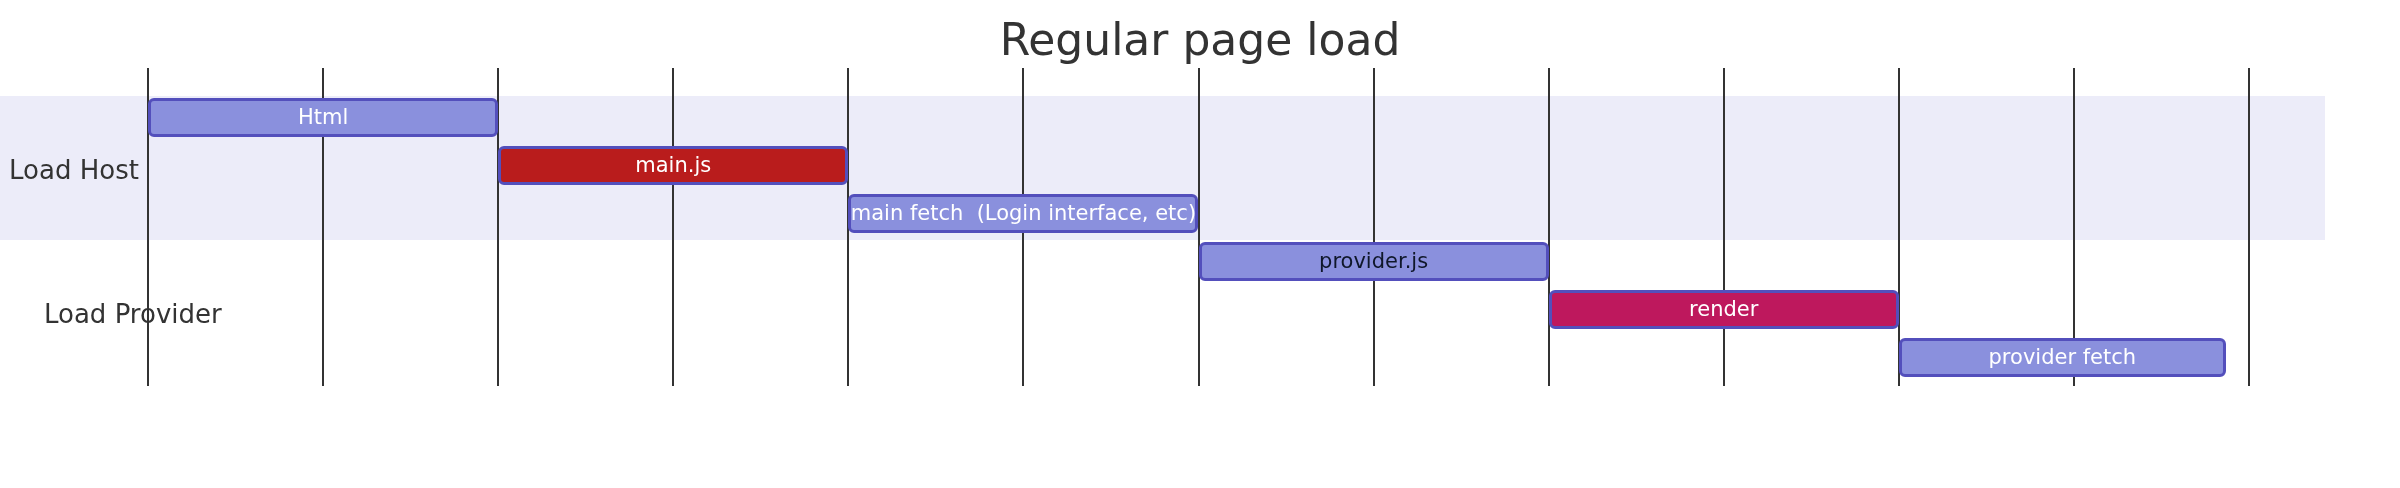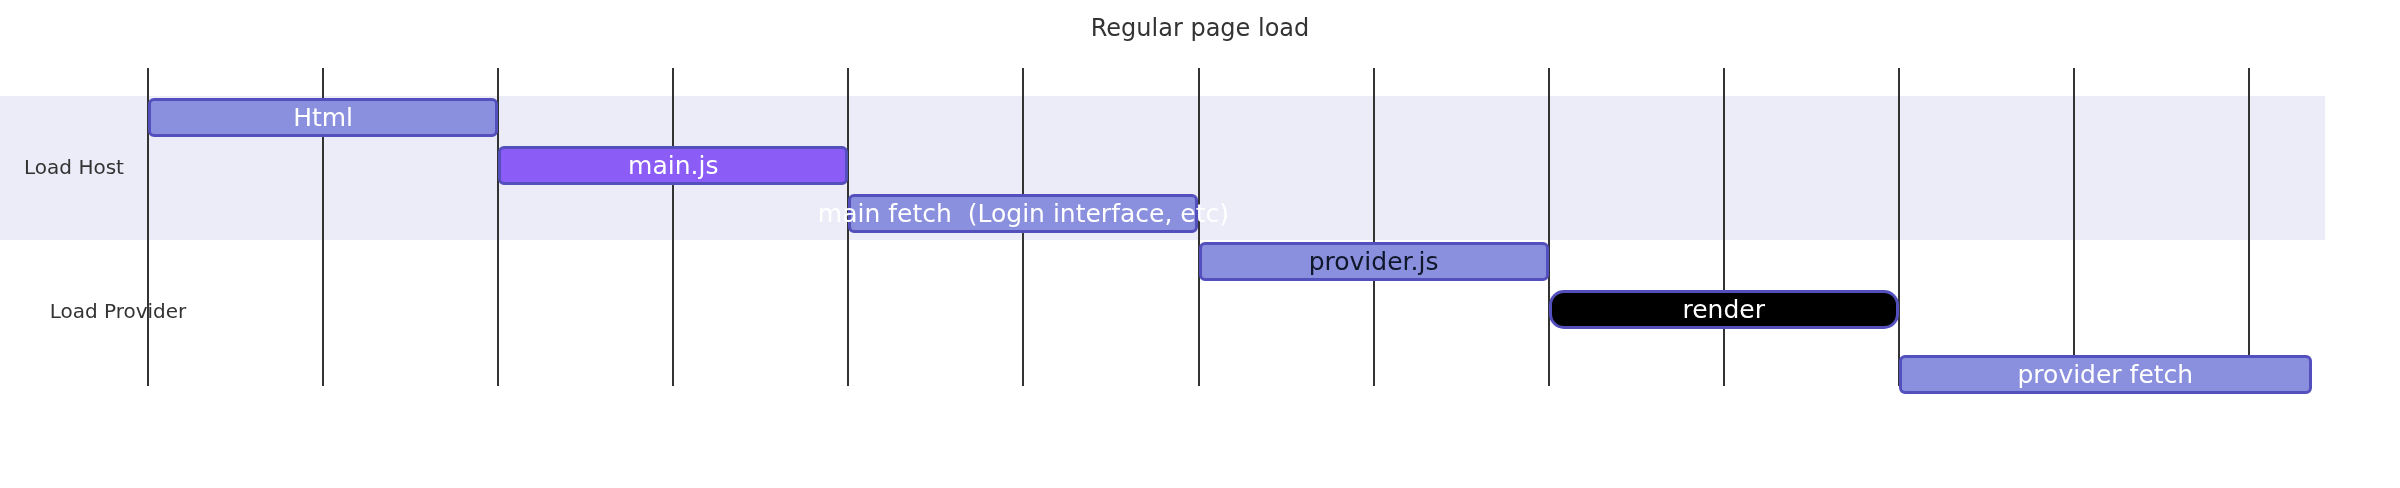"Regular page load" .chart-title { font-size: 24px -> 44px }
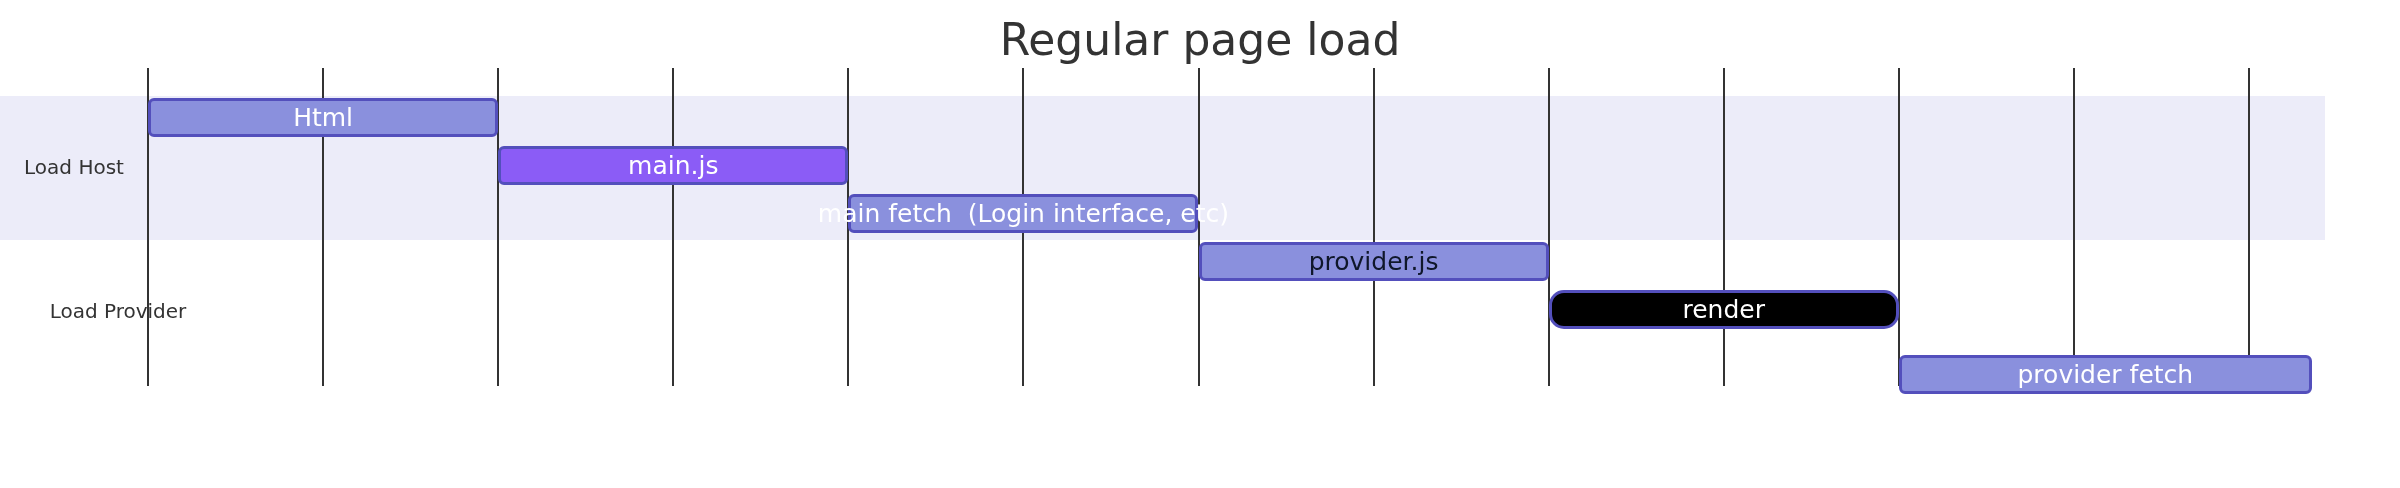"Html" .task-label { font-size: 25px -> 21px }
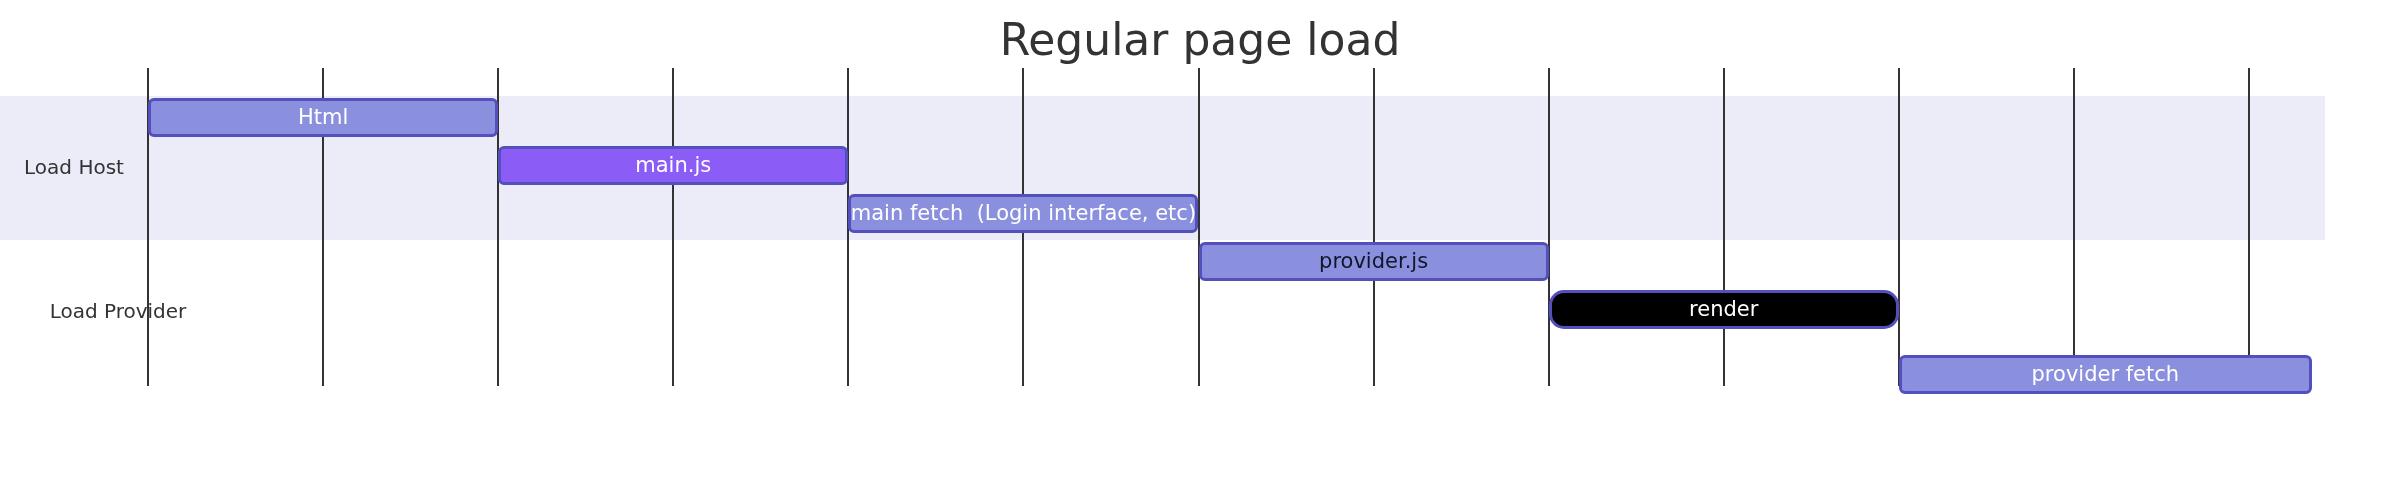"Load Host" .section-label { font-size: 20px -> 26px }
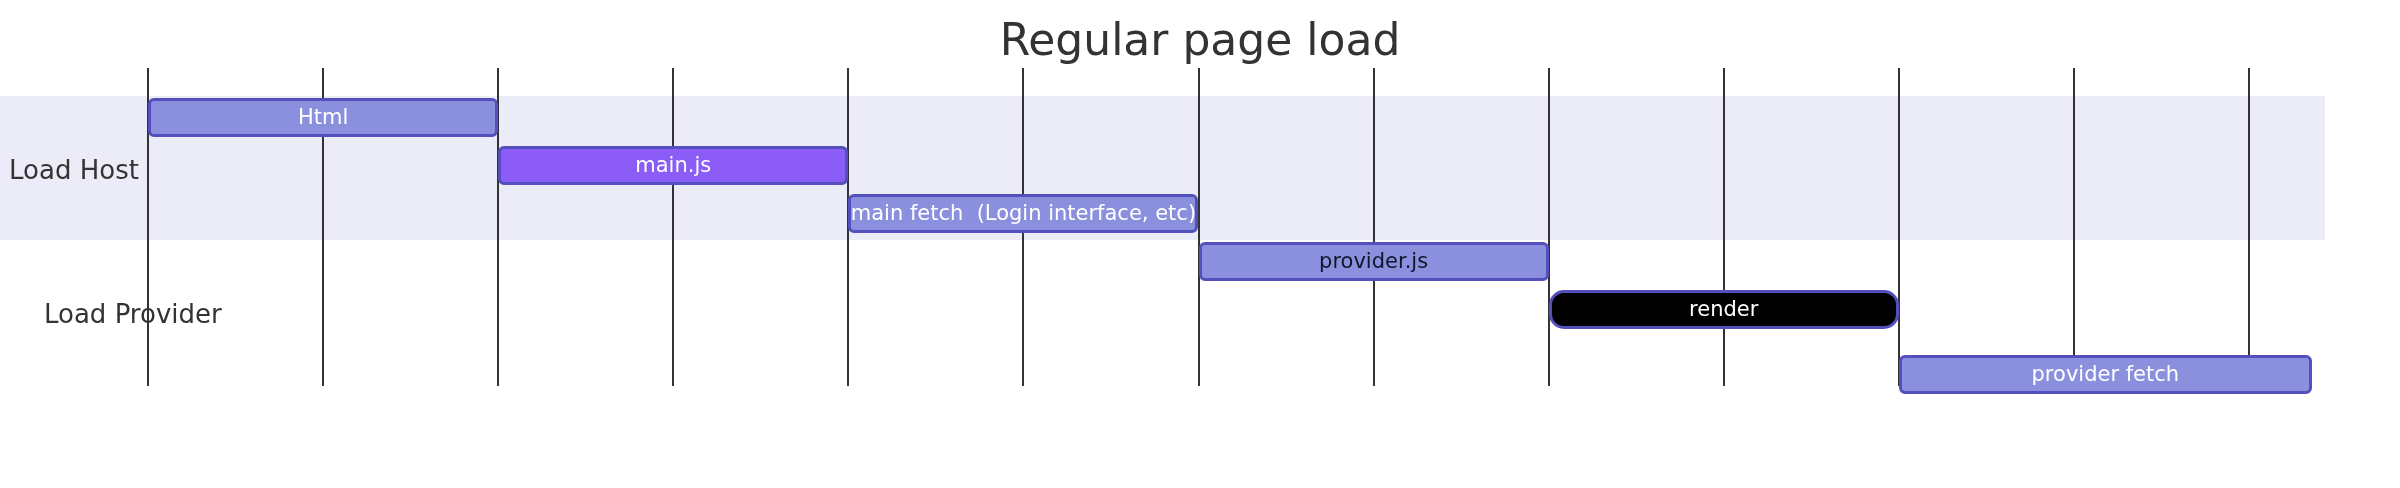"main.js" div.task-bar { background: #8b5cf6 -> #b91c1c }
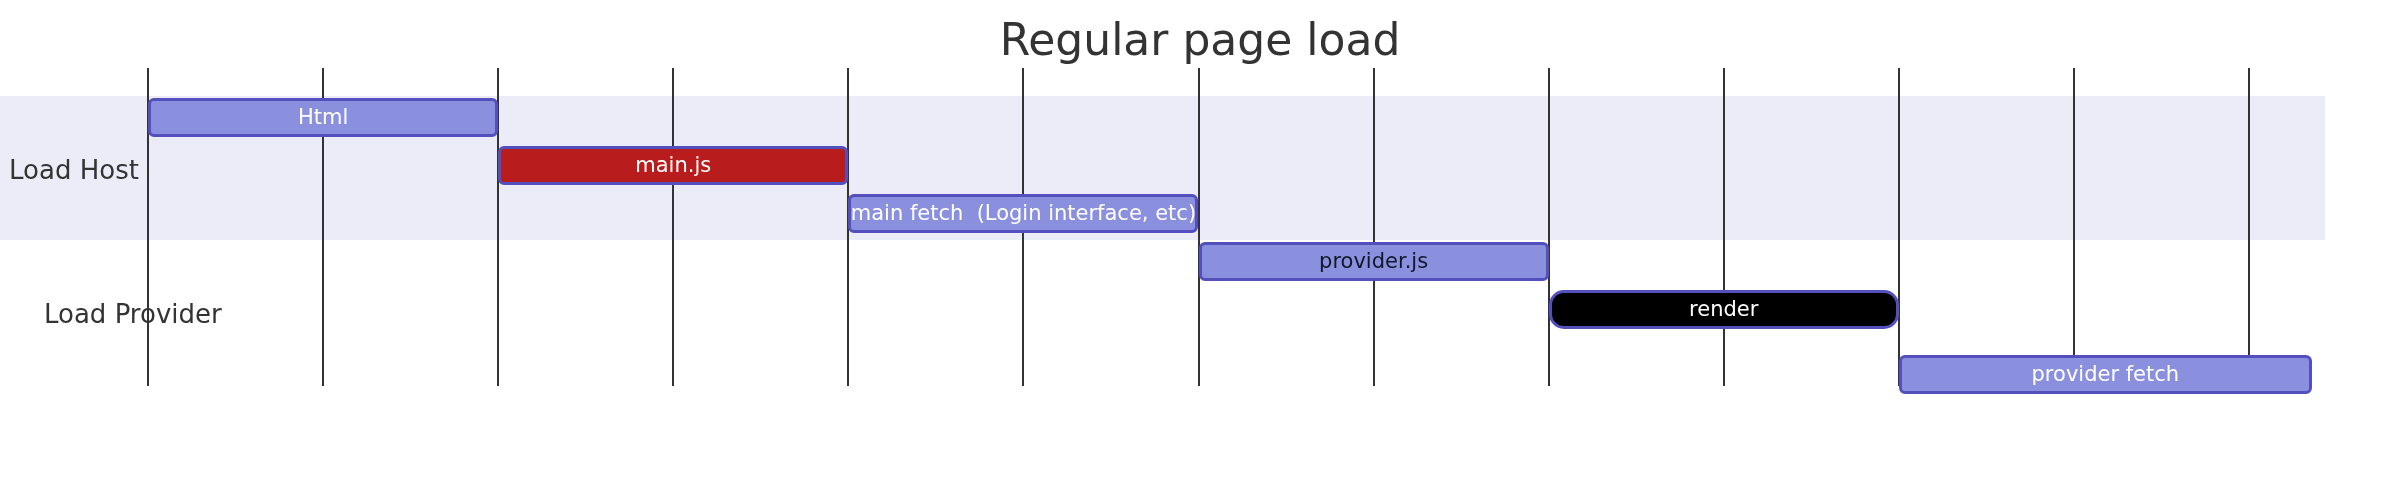"render" div.task-bar { background: #000000 -> #be185d; border-radius: 15px -> none }
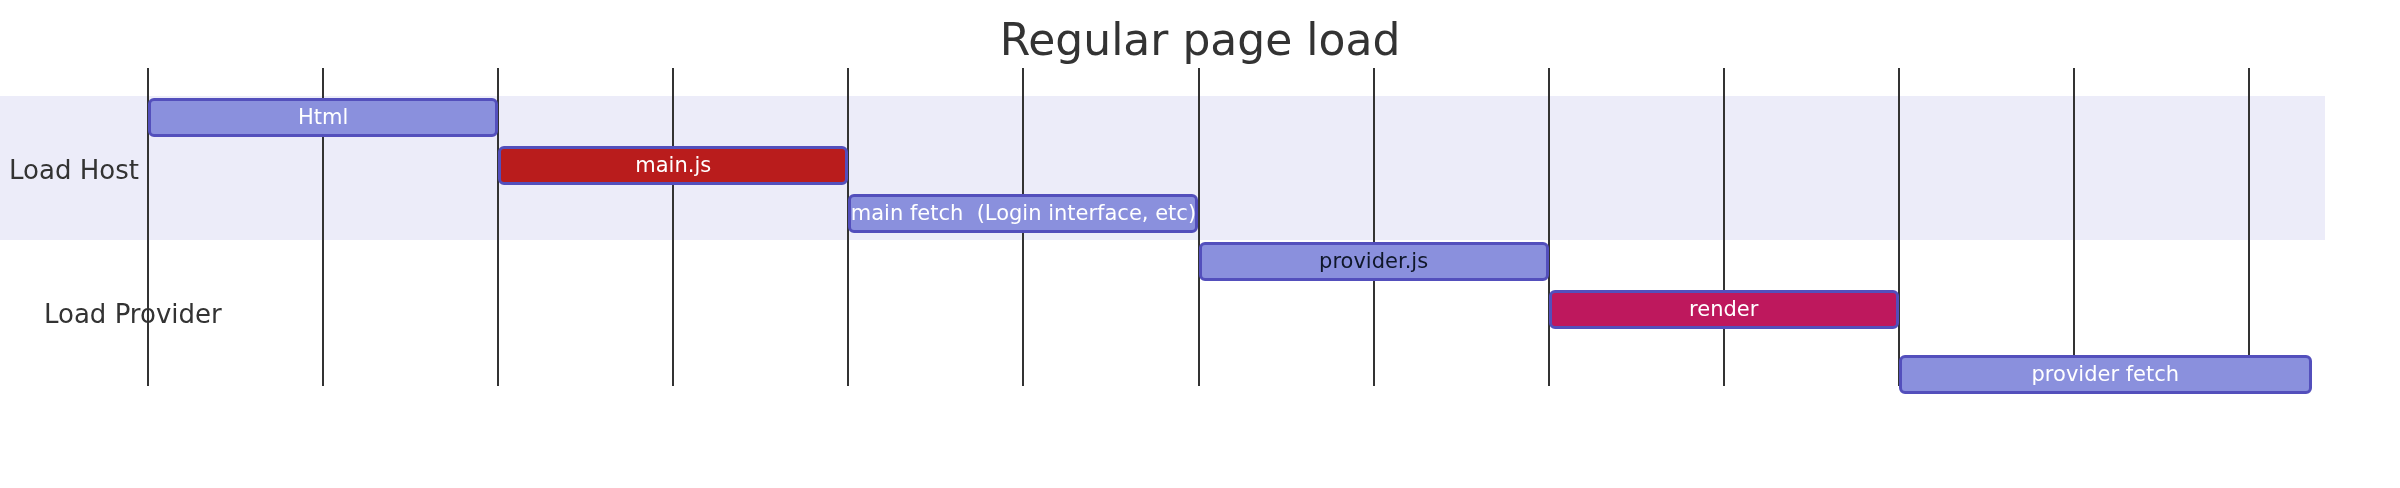"provider fetch" div.task-bar { margin-top: 17px -> none; width: 413px -> 327px }
